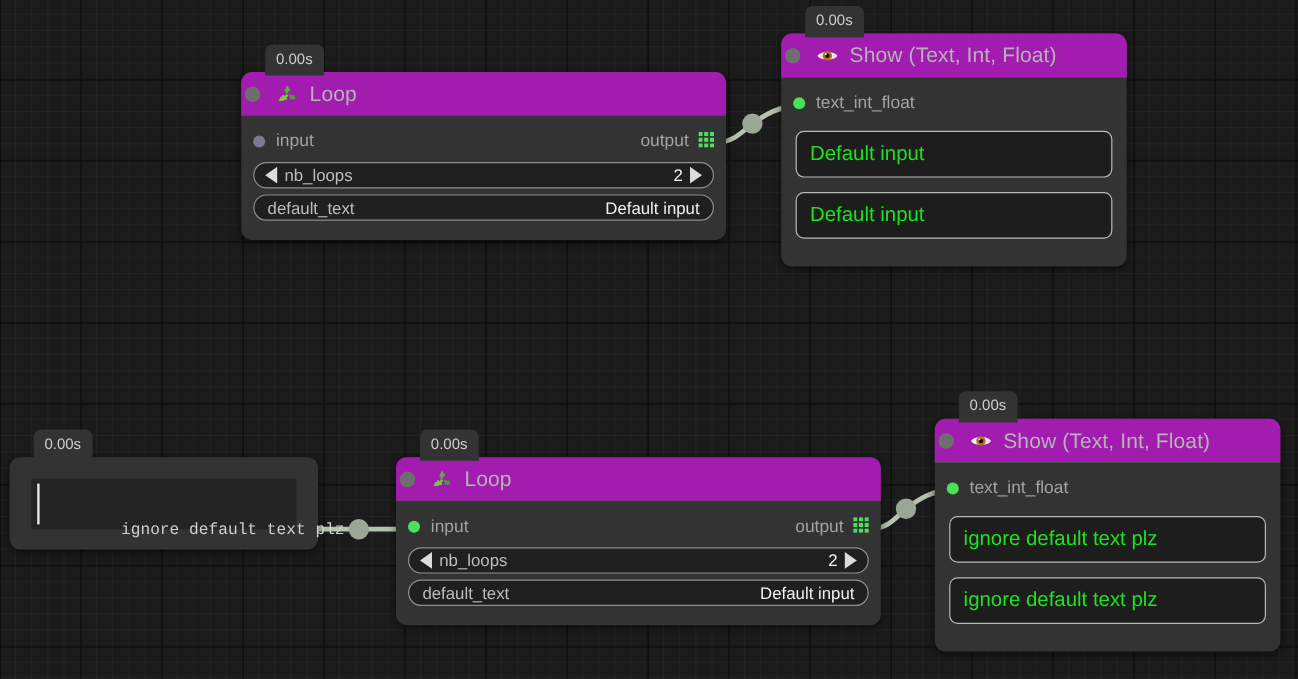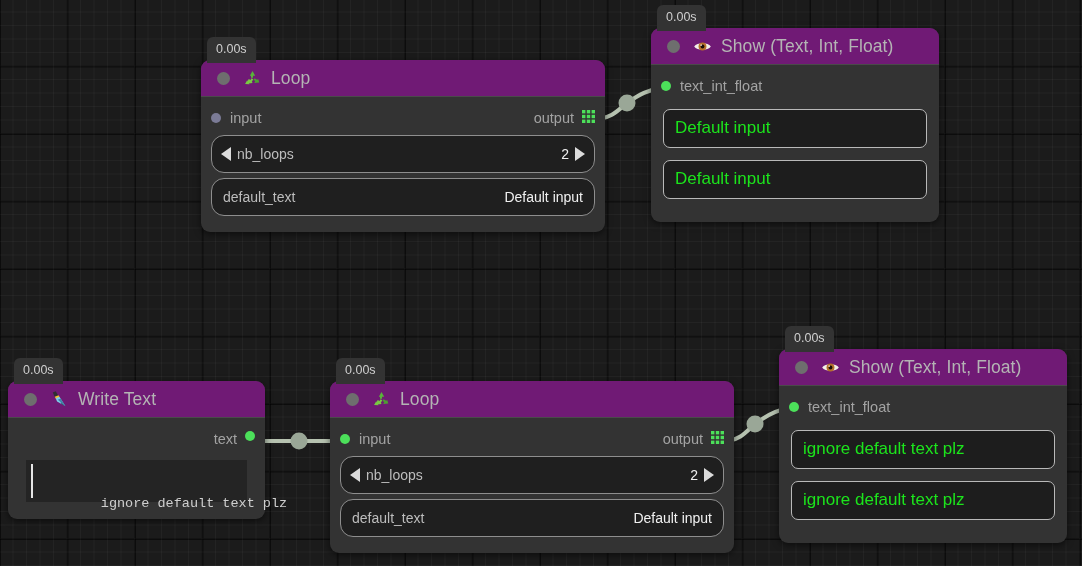"0.00s" .time-badge { left: 6px -> 20px }
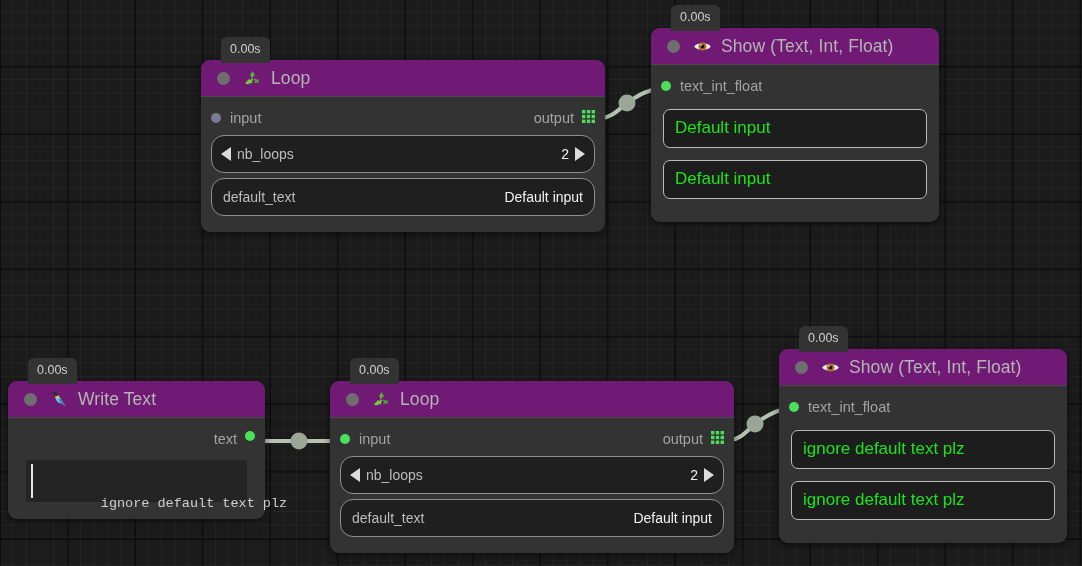"Show (Text, Int, Float)" .node-header { background: #701a75 -> #a21caf; padding: 0 16px -> 0 3px }
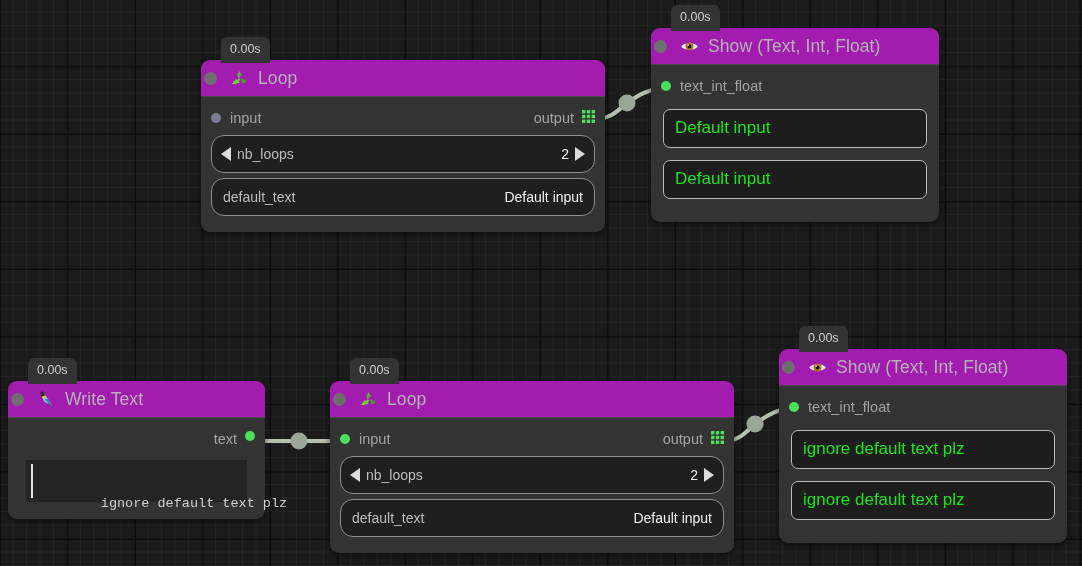"nb_loops" .pill { height: 38px -> 22px }
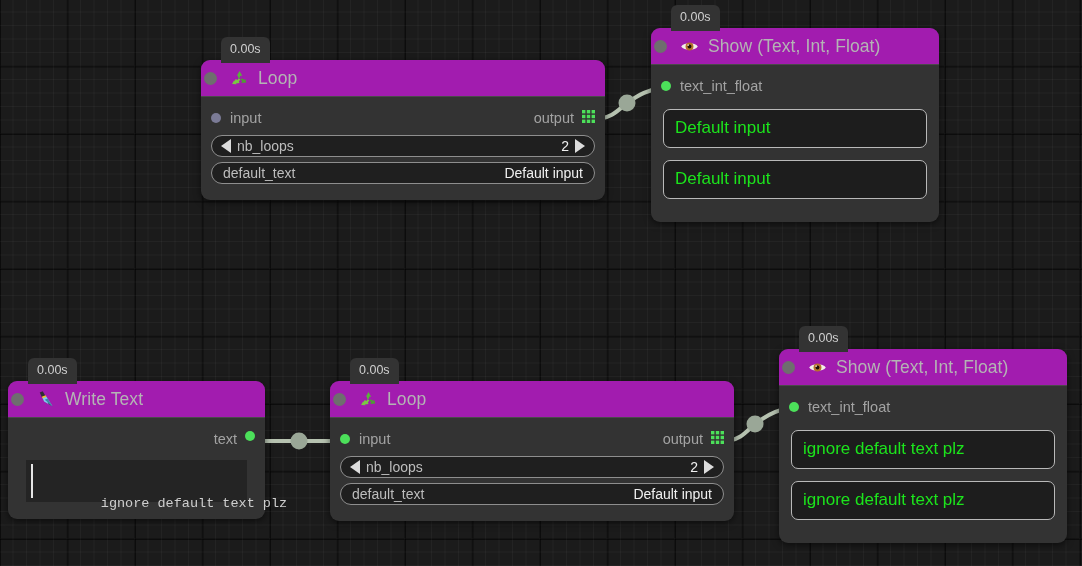"Write Text" div.node-header { html: <div> <span></span> <svg> <path></path> <path></path> <path></path> <path></path> <path></path> </svg> <span>Write Text</span> </div> -> none }
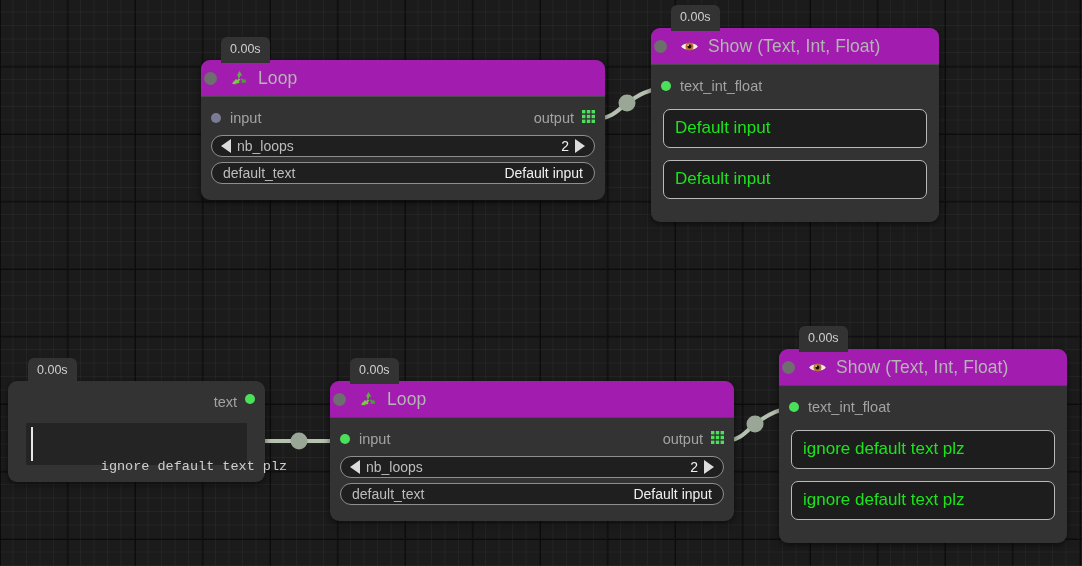"text" div.ports-row { html: <div> <span> <span>text</span> <span></span> </span> </div> -> none }
